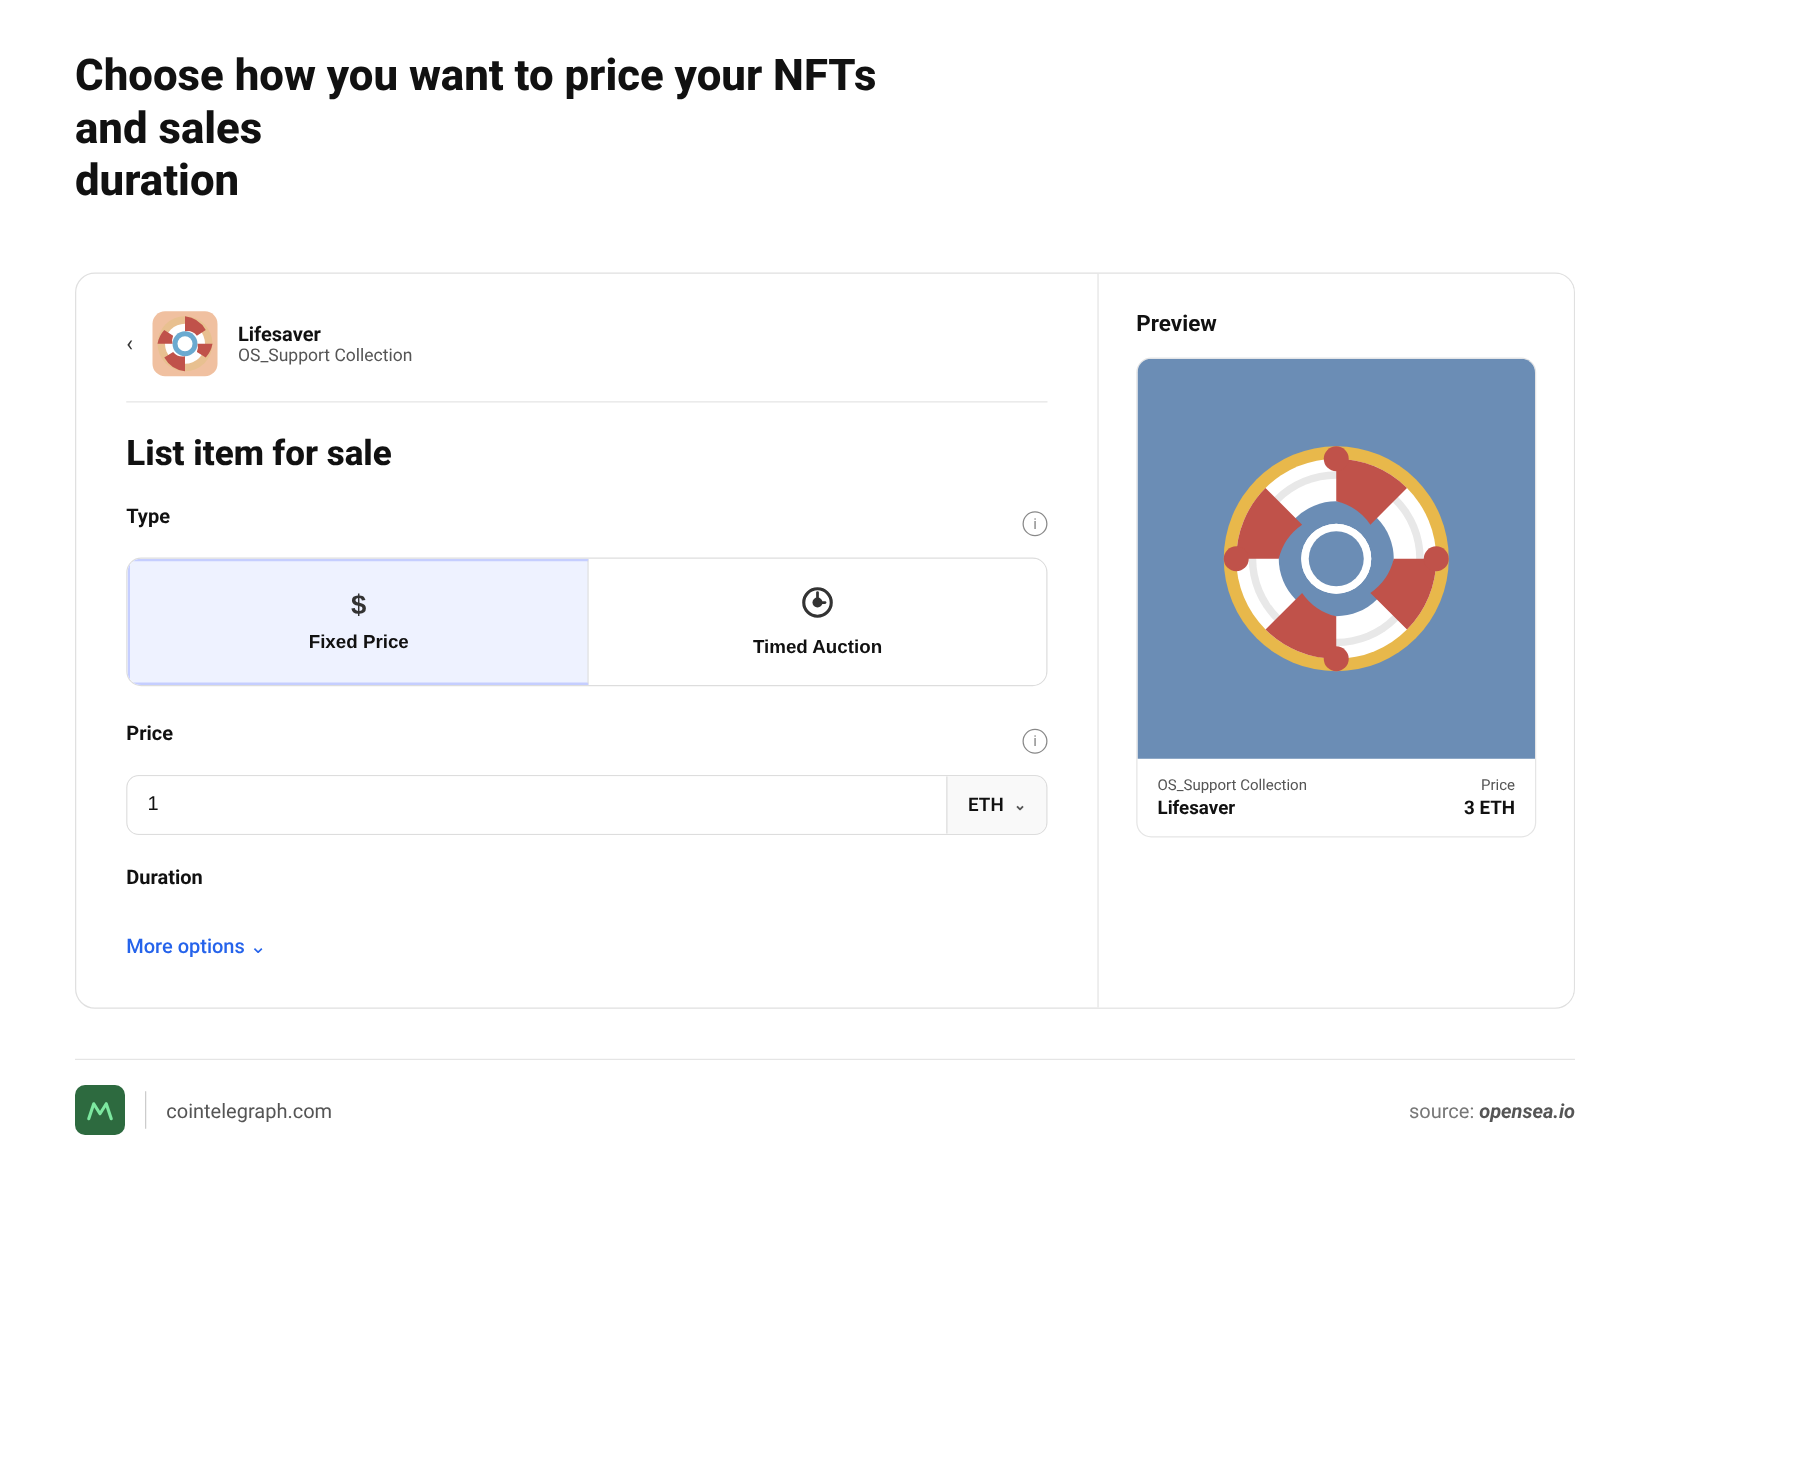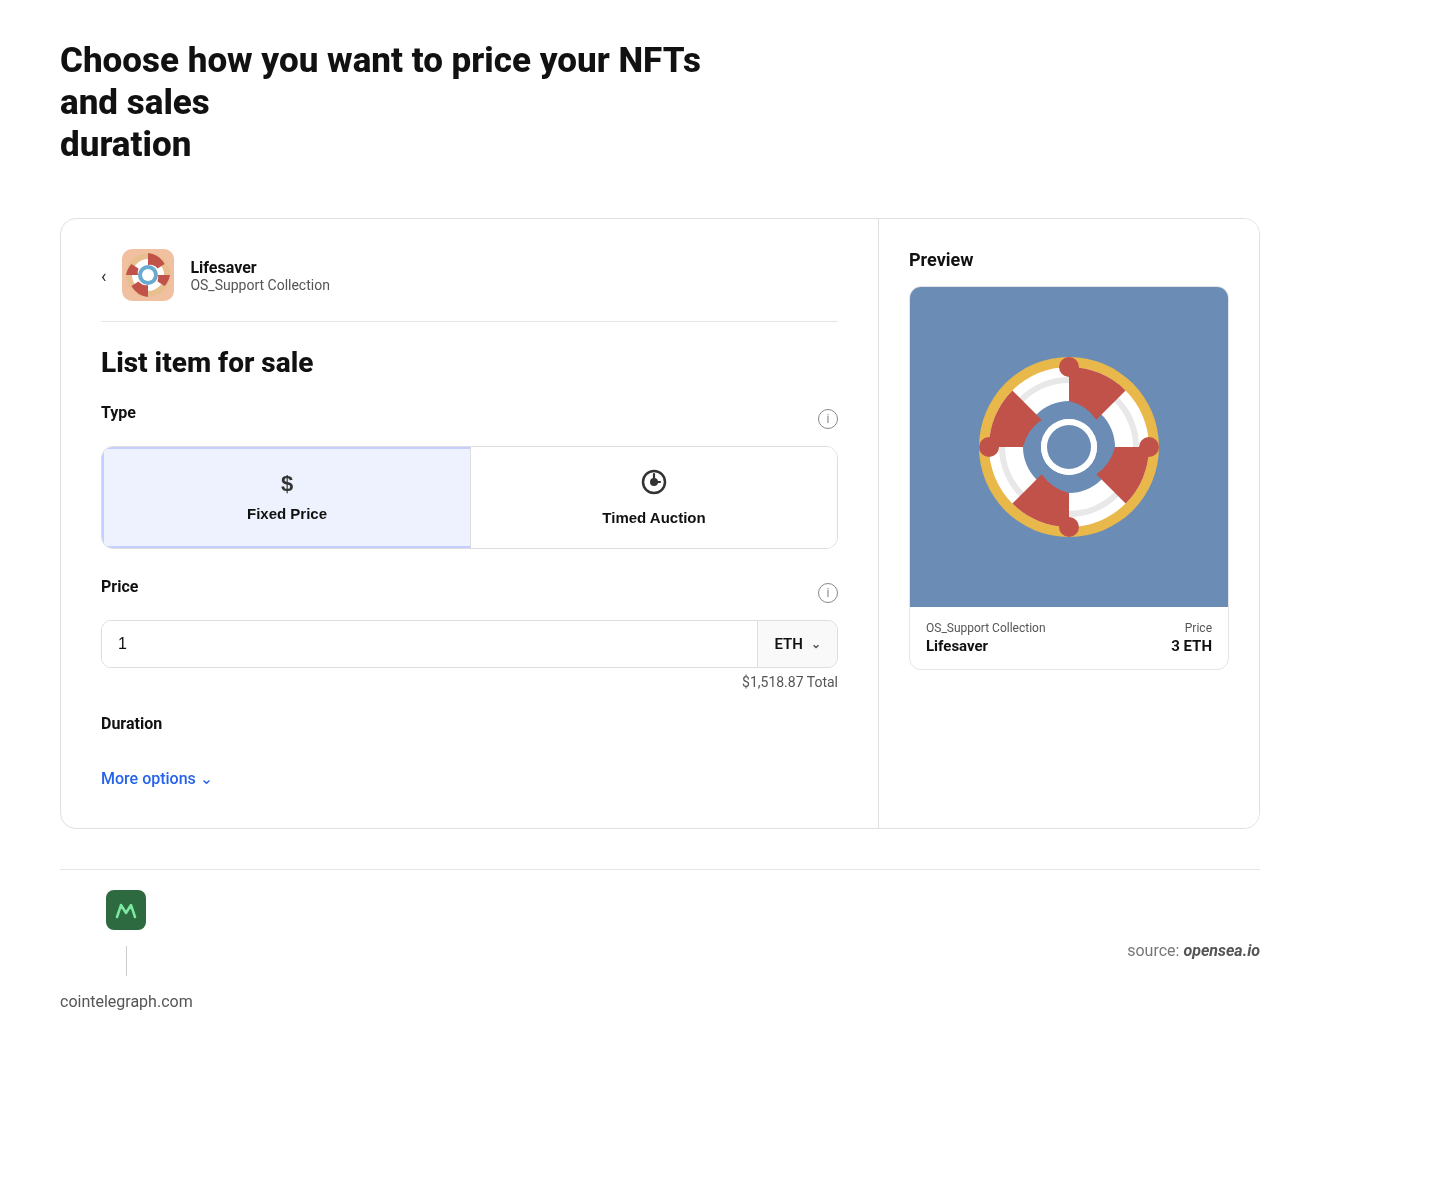"$1,518.87 Total" div.price-total { html: <div>$1,518.87 Total</div> -> none }
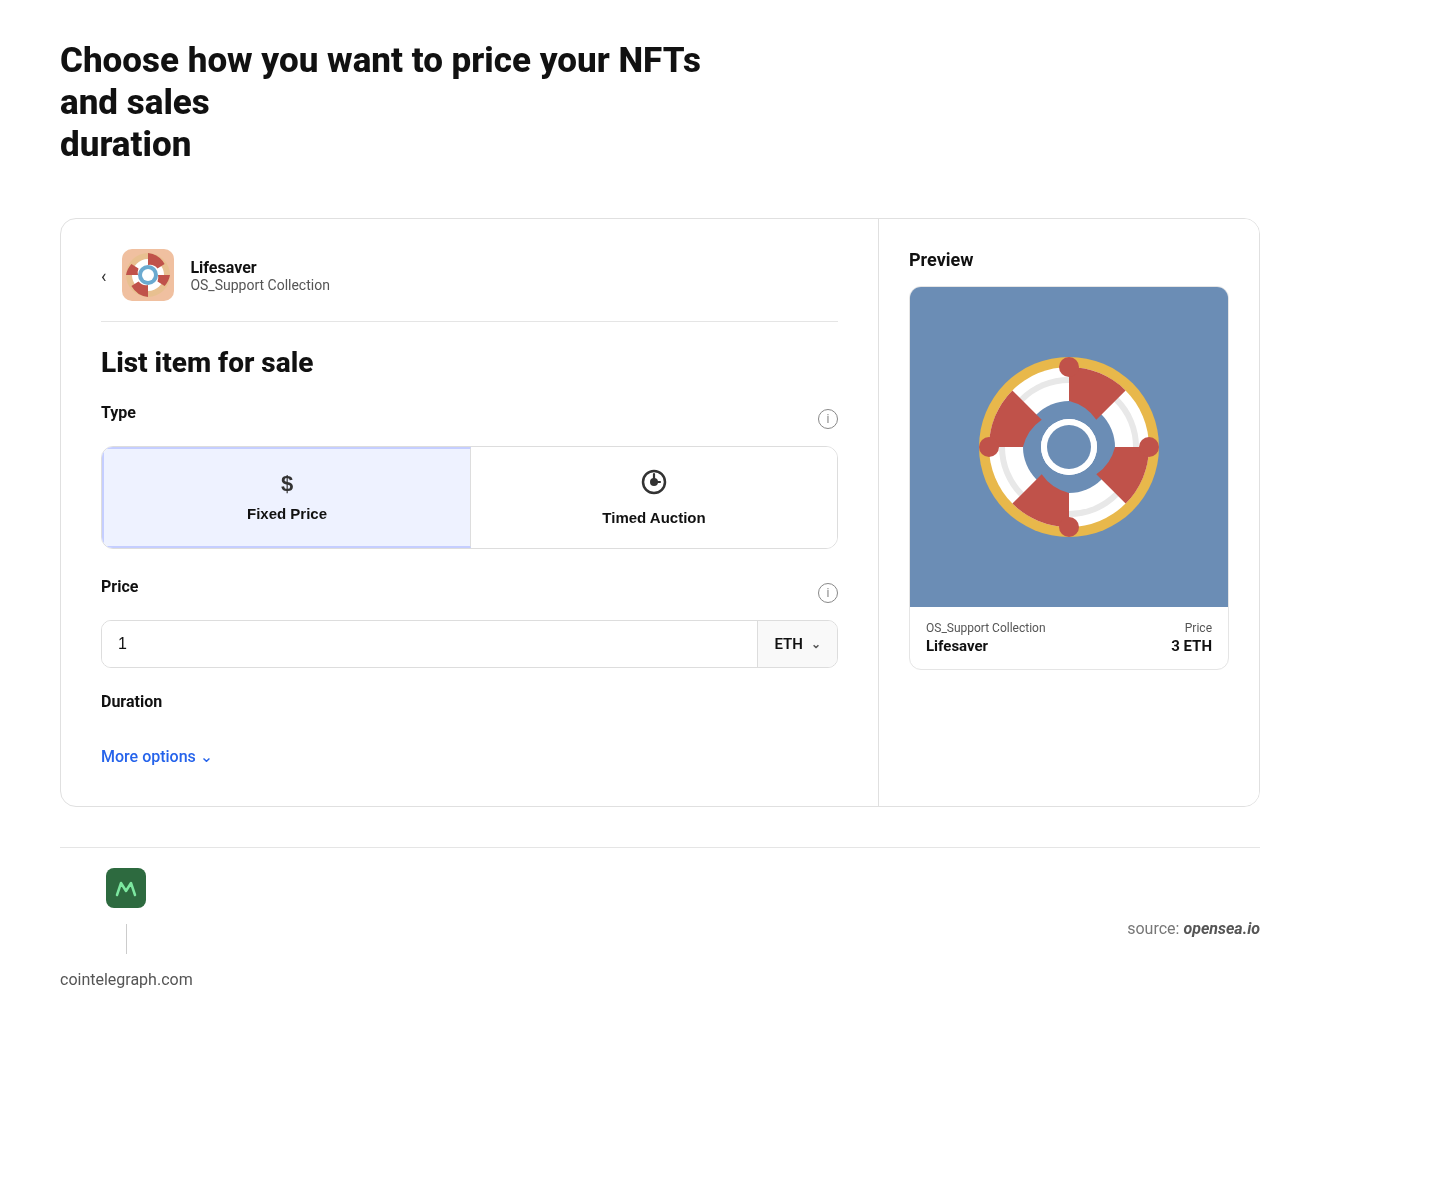"cointelegraph.com" .footer-left { flex-direction: column -> none }
